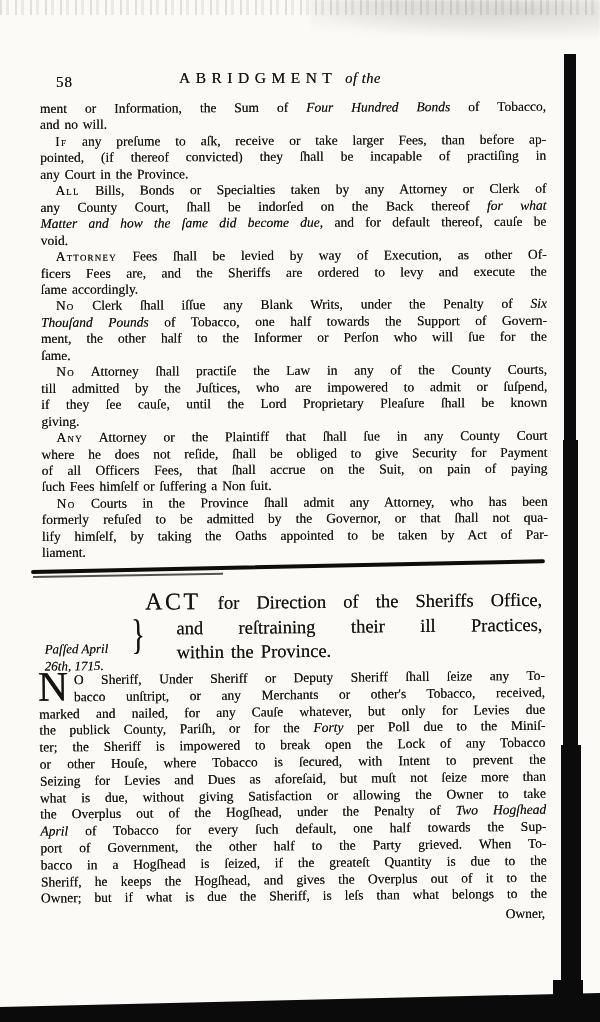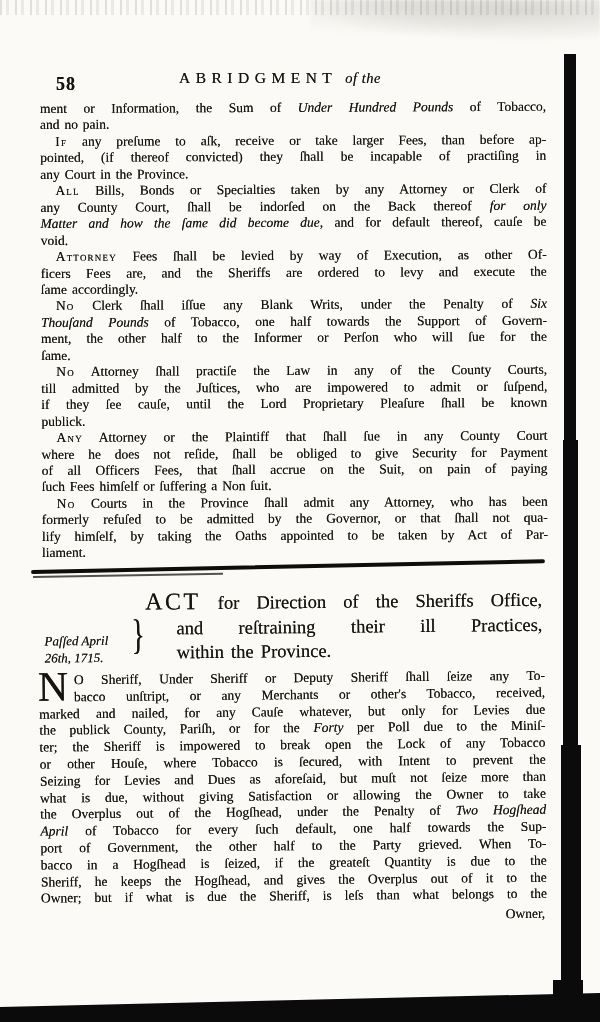"58" .pgnum { font-size: 18px -> 15px; font-weight: bold -> normal }
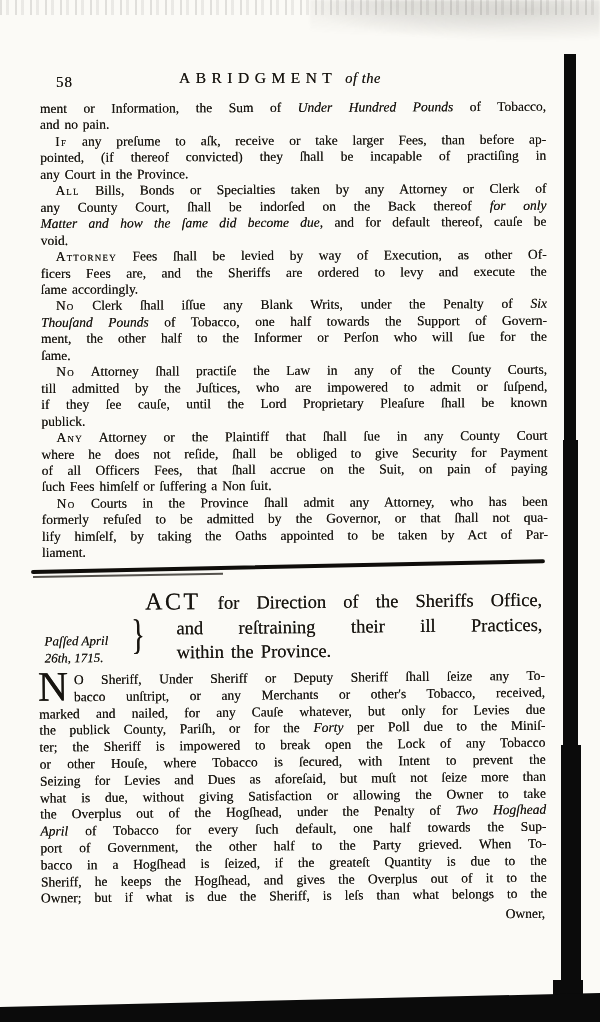"Under Hundred Pounds" span.s-i { text: Under Hundred Pounds -> Four Hundred Bonds }
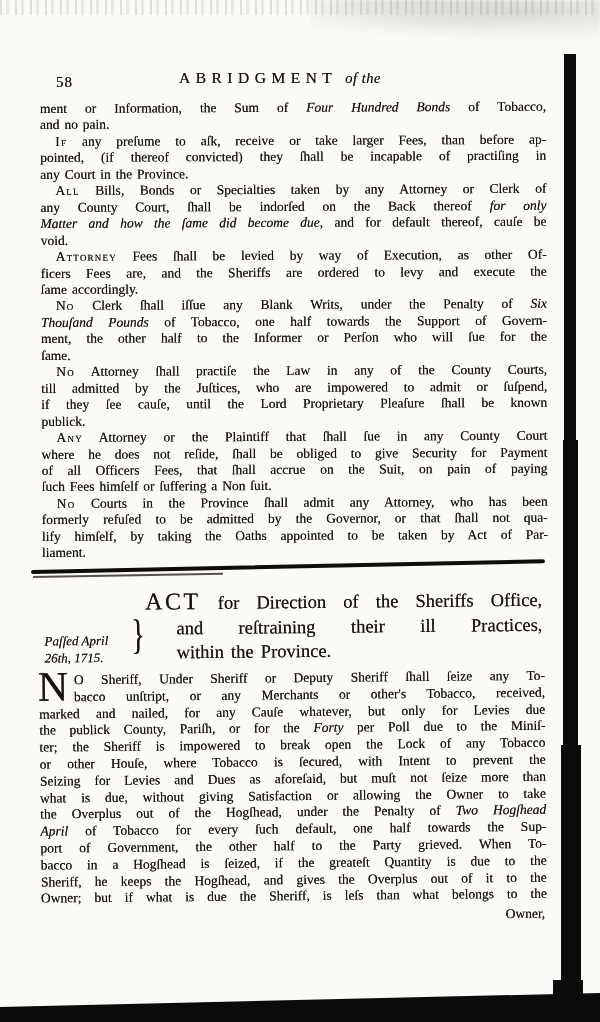"and no pain." span { text: pain -> will }
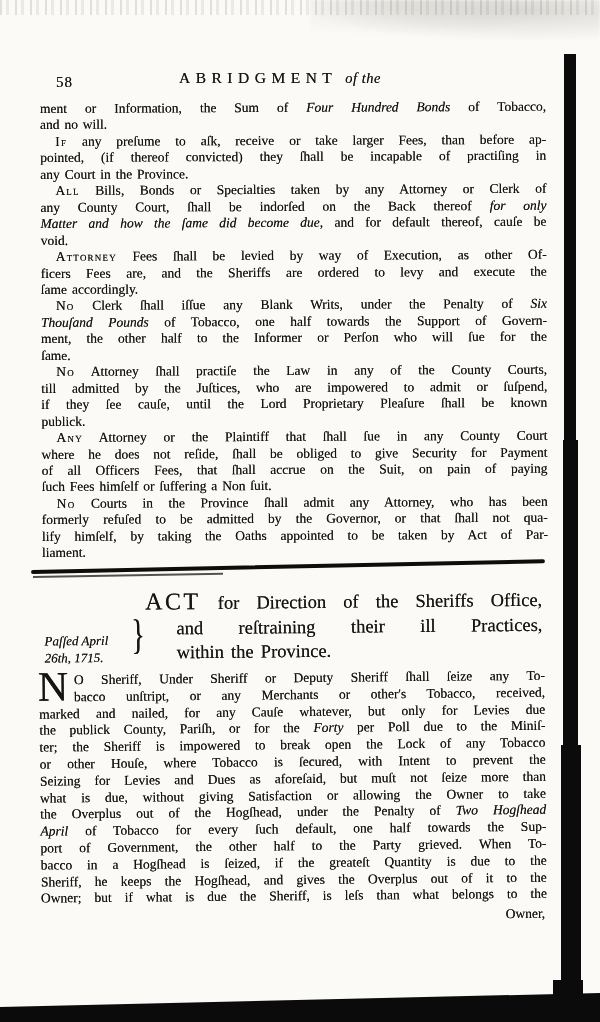"for only" span.s-i { text: only -> what }
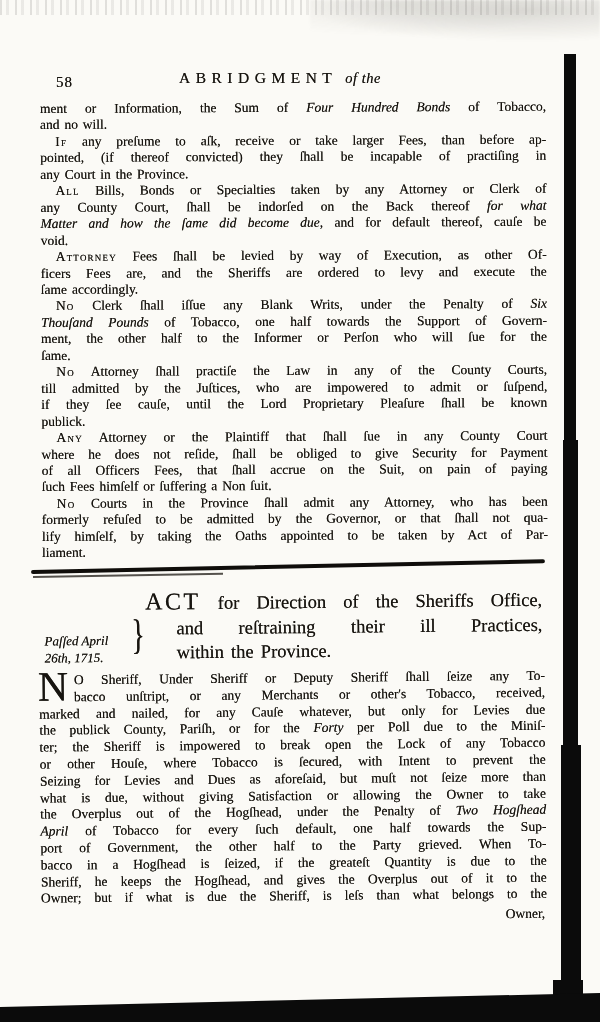"publick." span { text: publick -> giving }
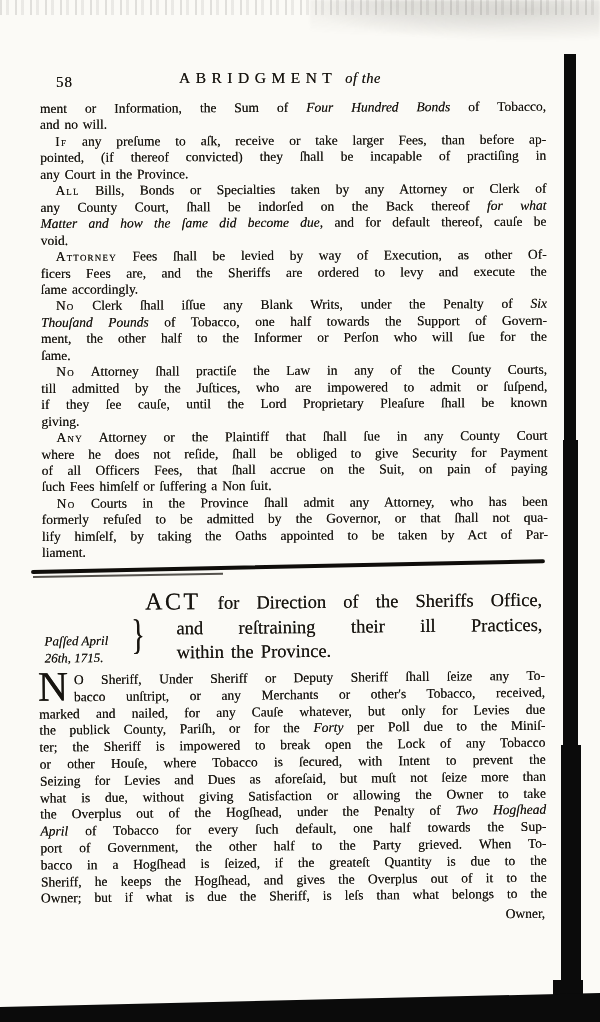"Paſſed April" .mnote { top: 48px -> 56px }
